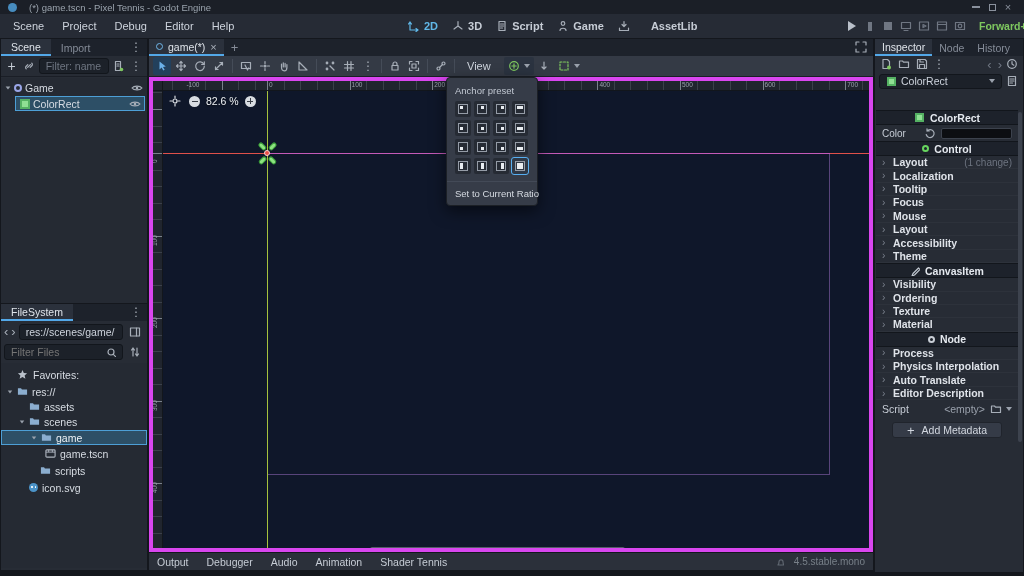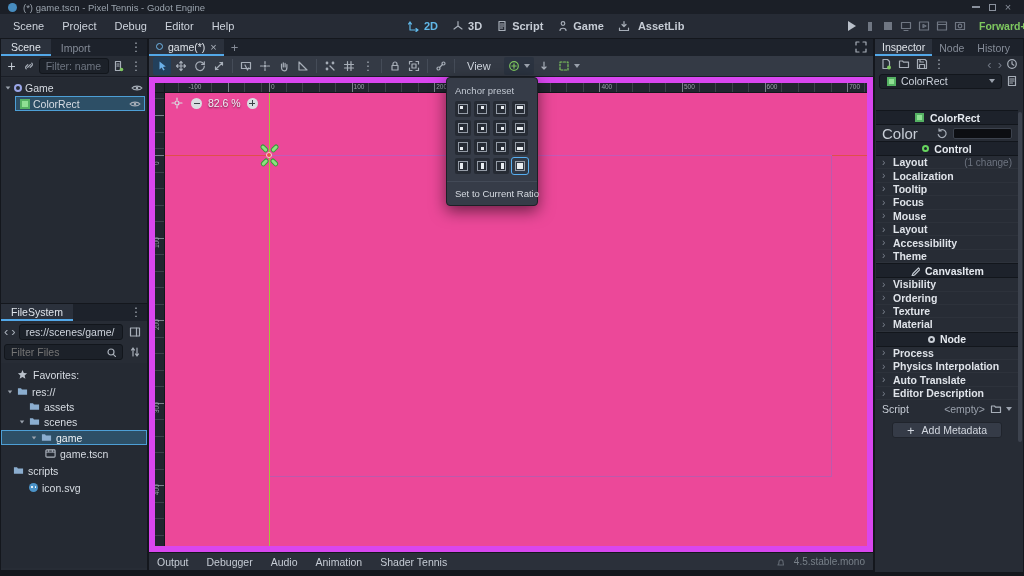"(*) game.tscn - Pixel Tennis" div.abs { gap: 6px -> 12px }
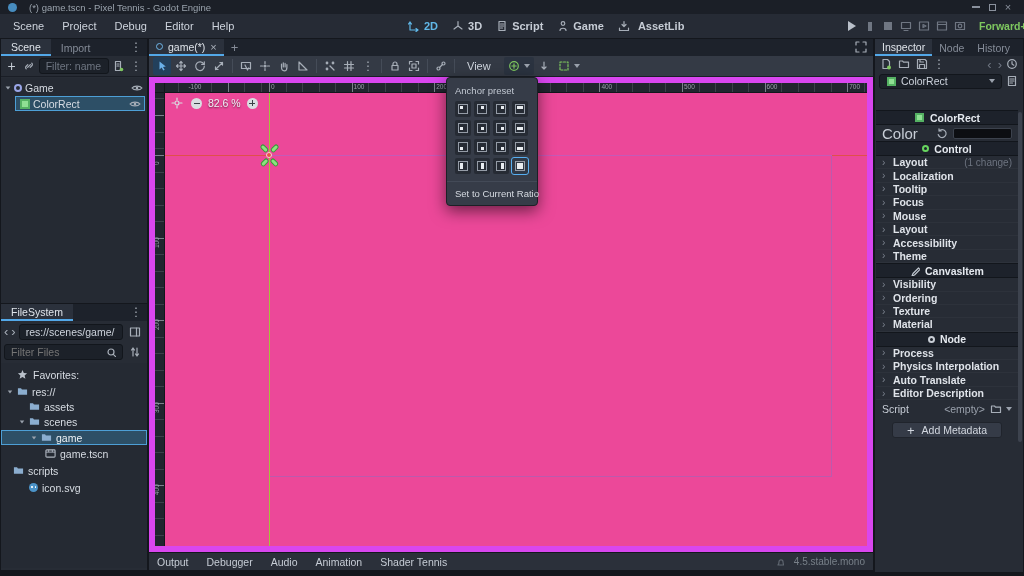"AssetLib" span.row { gap: 8px -> 21px }
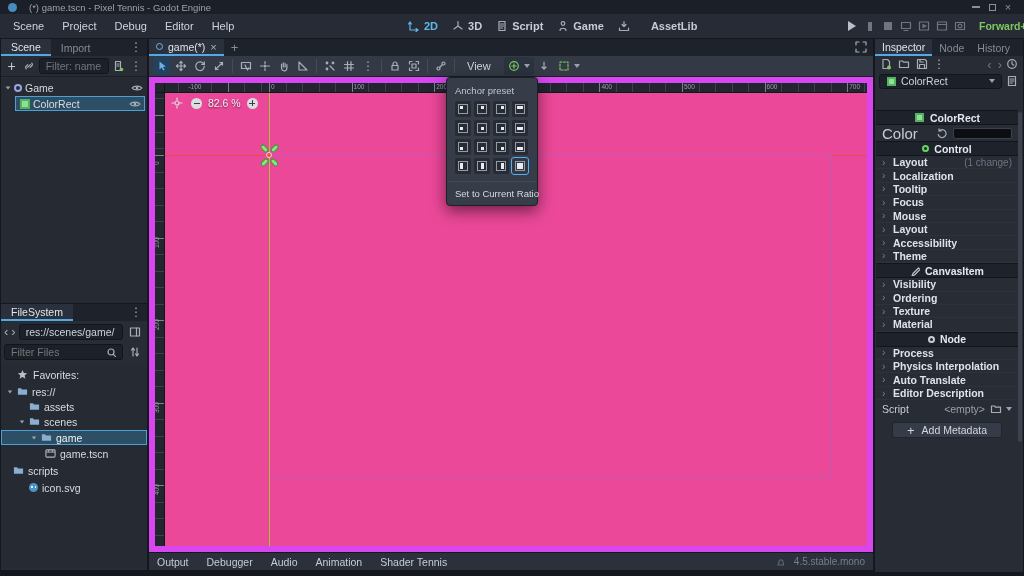"82.6 %" div.abs { background: #ec4899 -> #0f172a; border: 6px solid #d946ef -> 4px solid #d946ef }
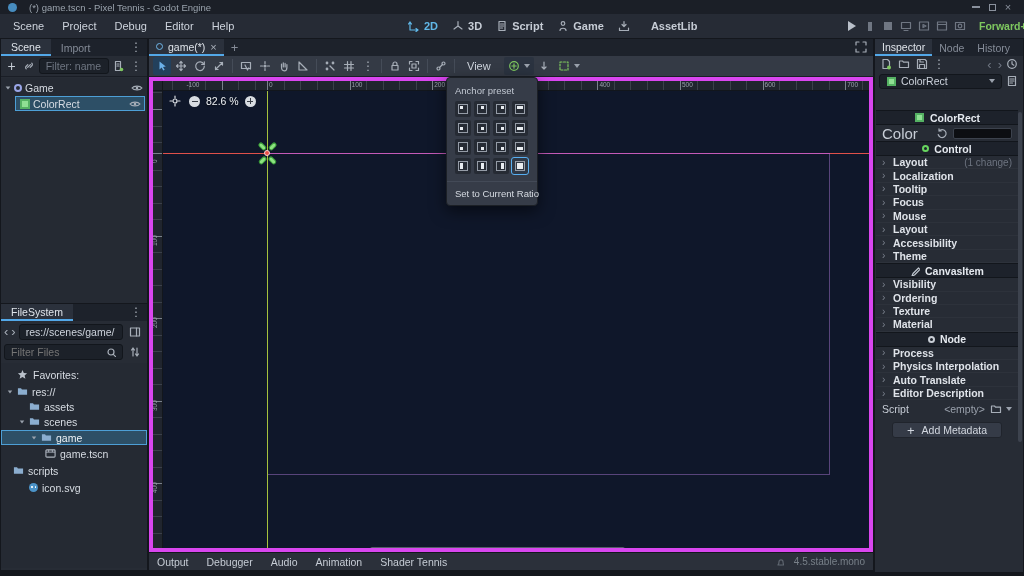"Color" span { font-size: 15px -> 10px }
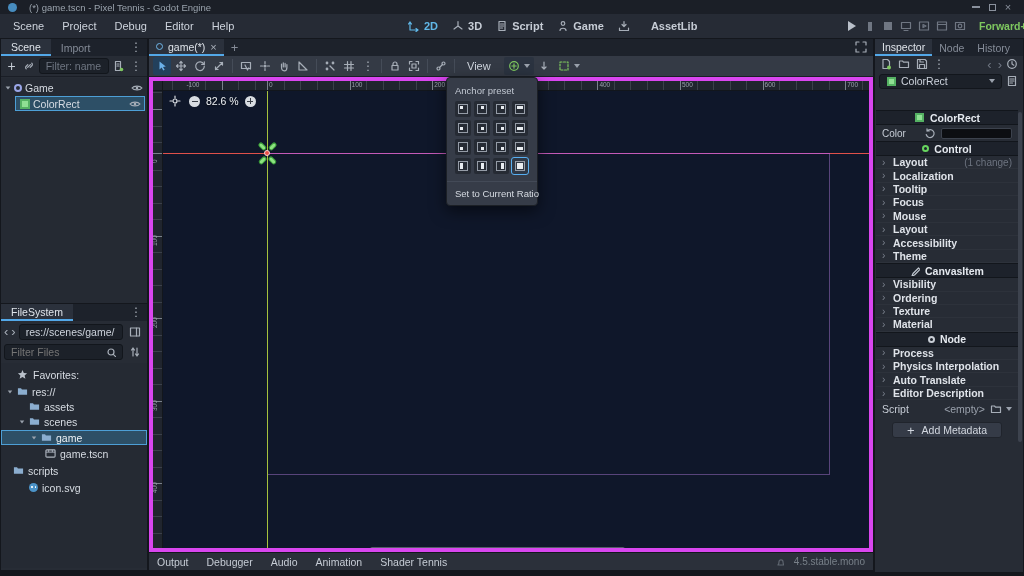"scripts" div.treerow { padding-left: 12px -> 39px }
